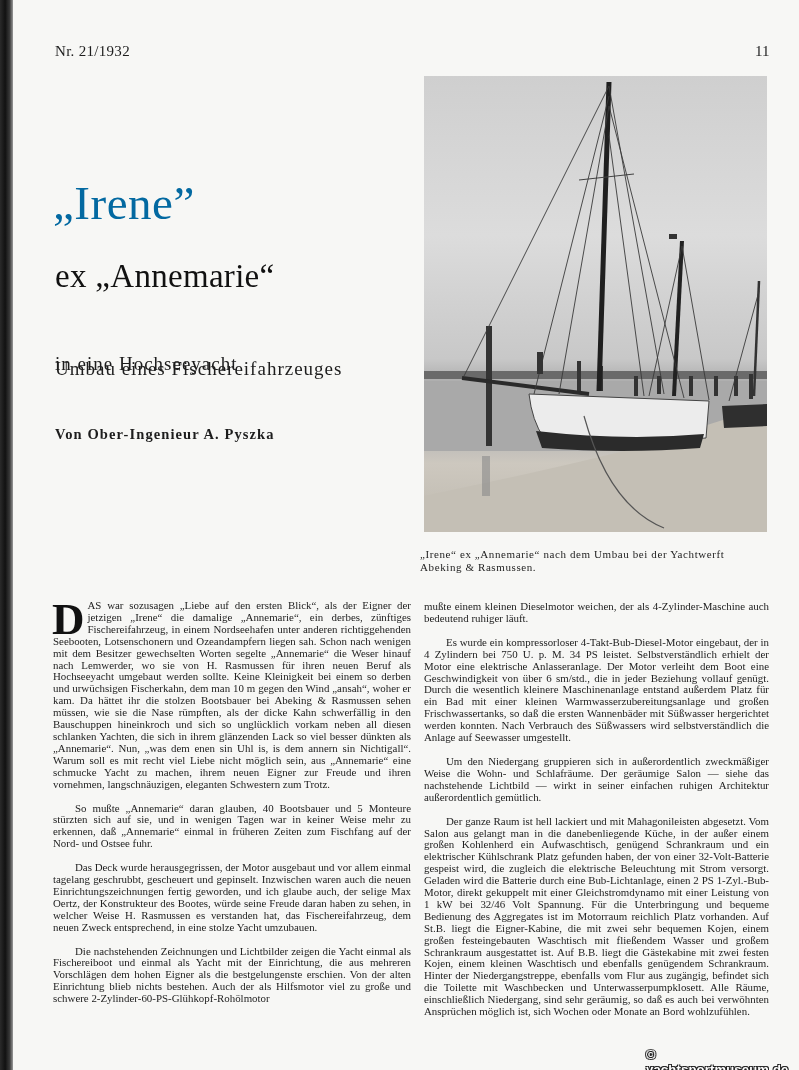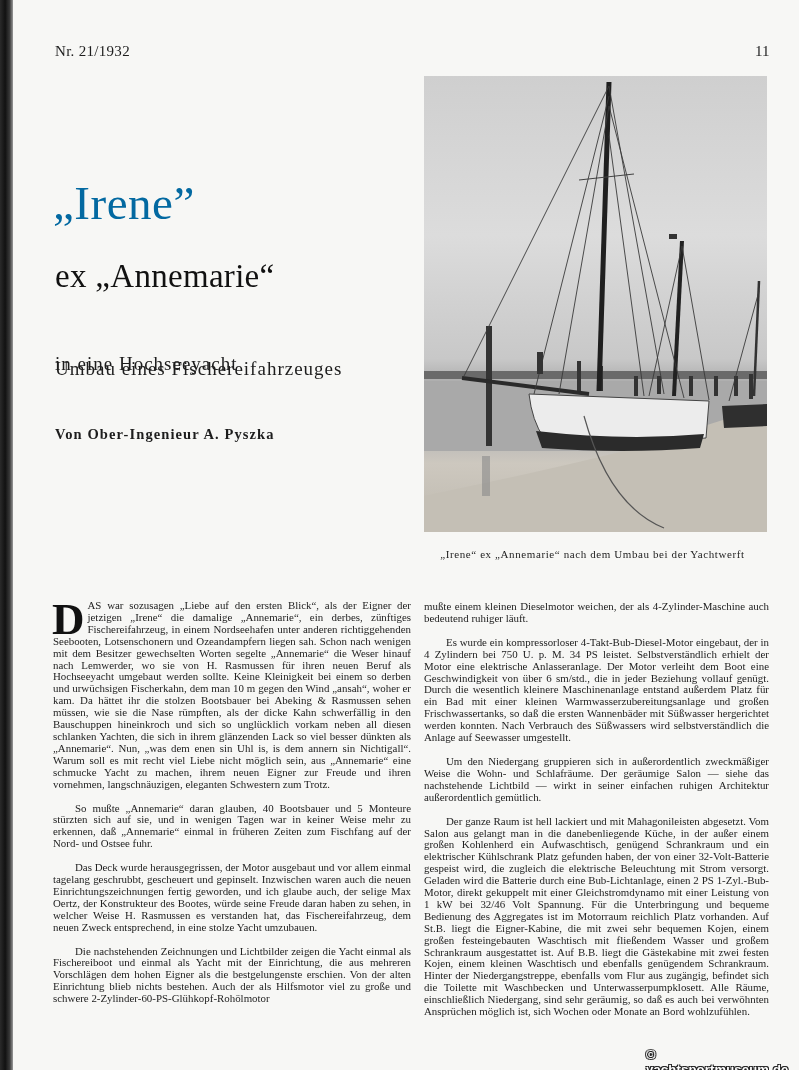"„Irene“ ex „Annemarie“ nach dem" .caption { text-align: center -> left }
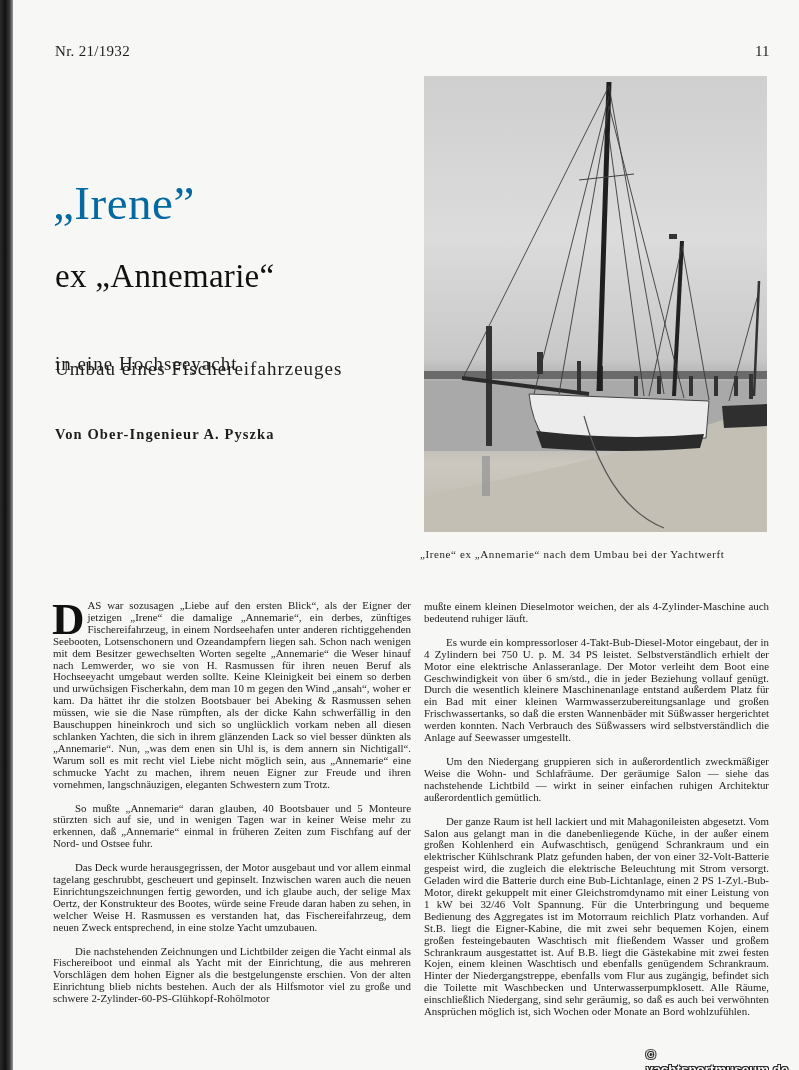"Abeking & Rasmussen." div { html: none -> <div>Abeking &amp; Rasmussen.</div> }
